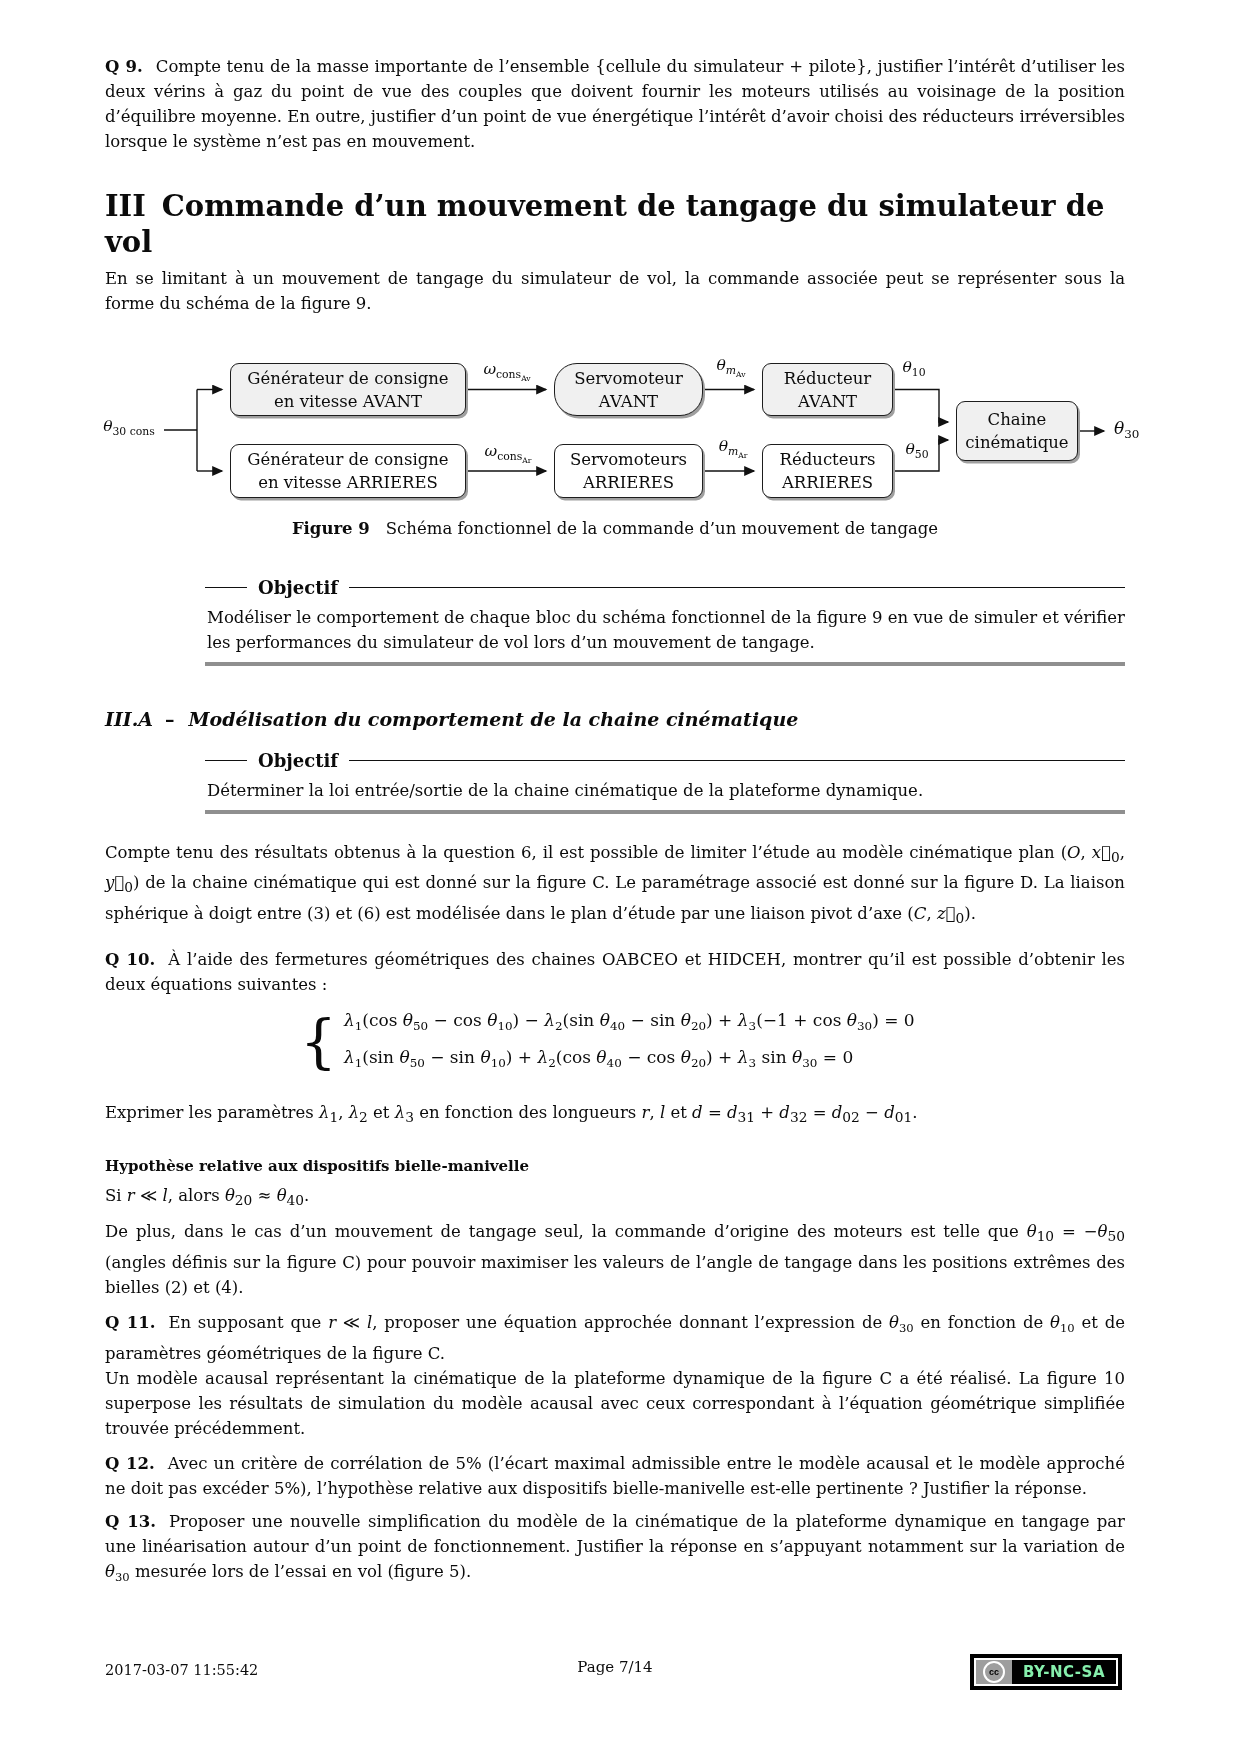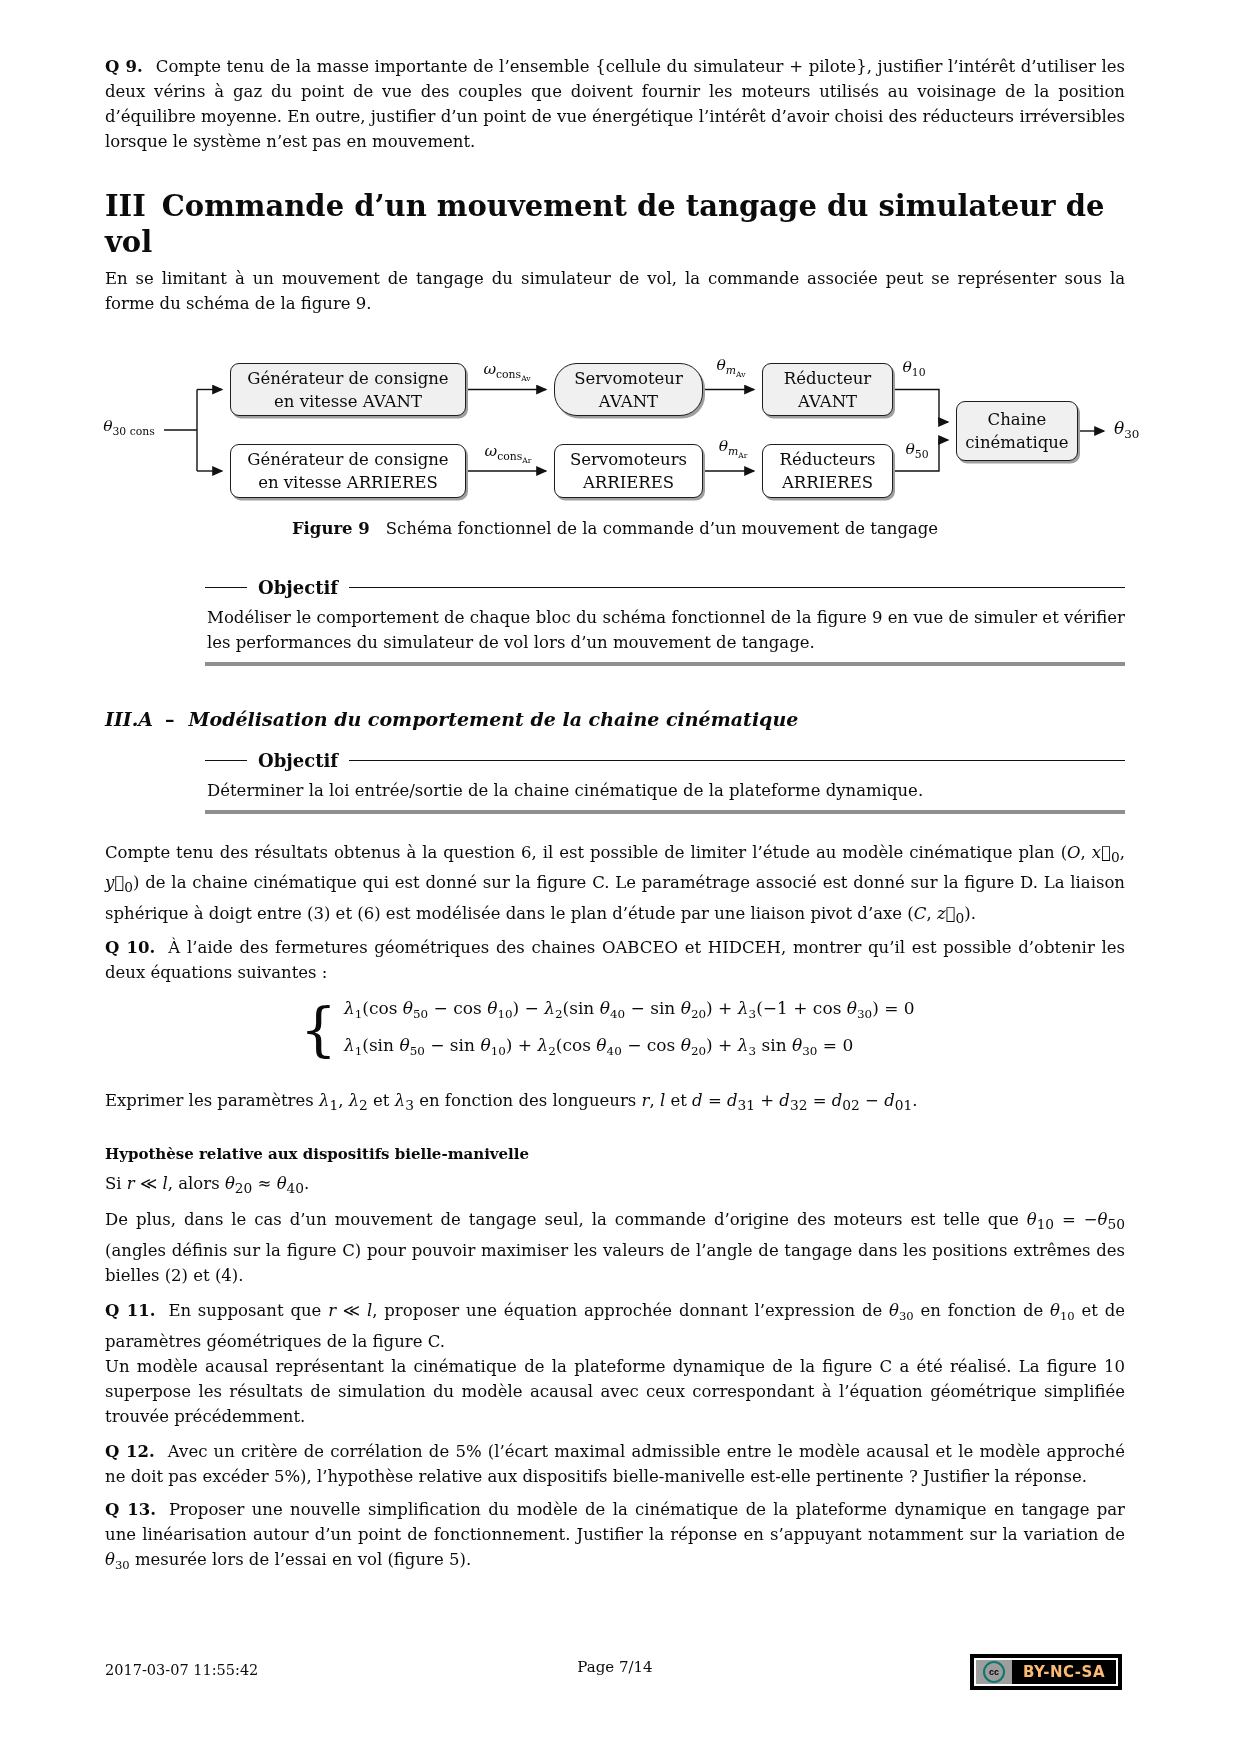"Q 10. À l’aide des" p.body { margin-top: 4px -> 16px }
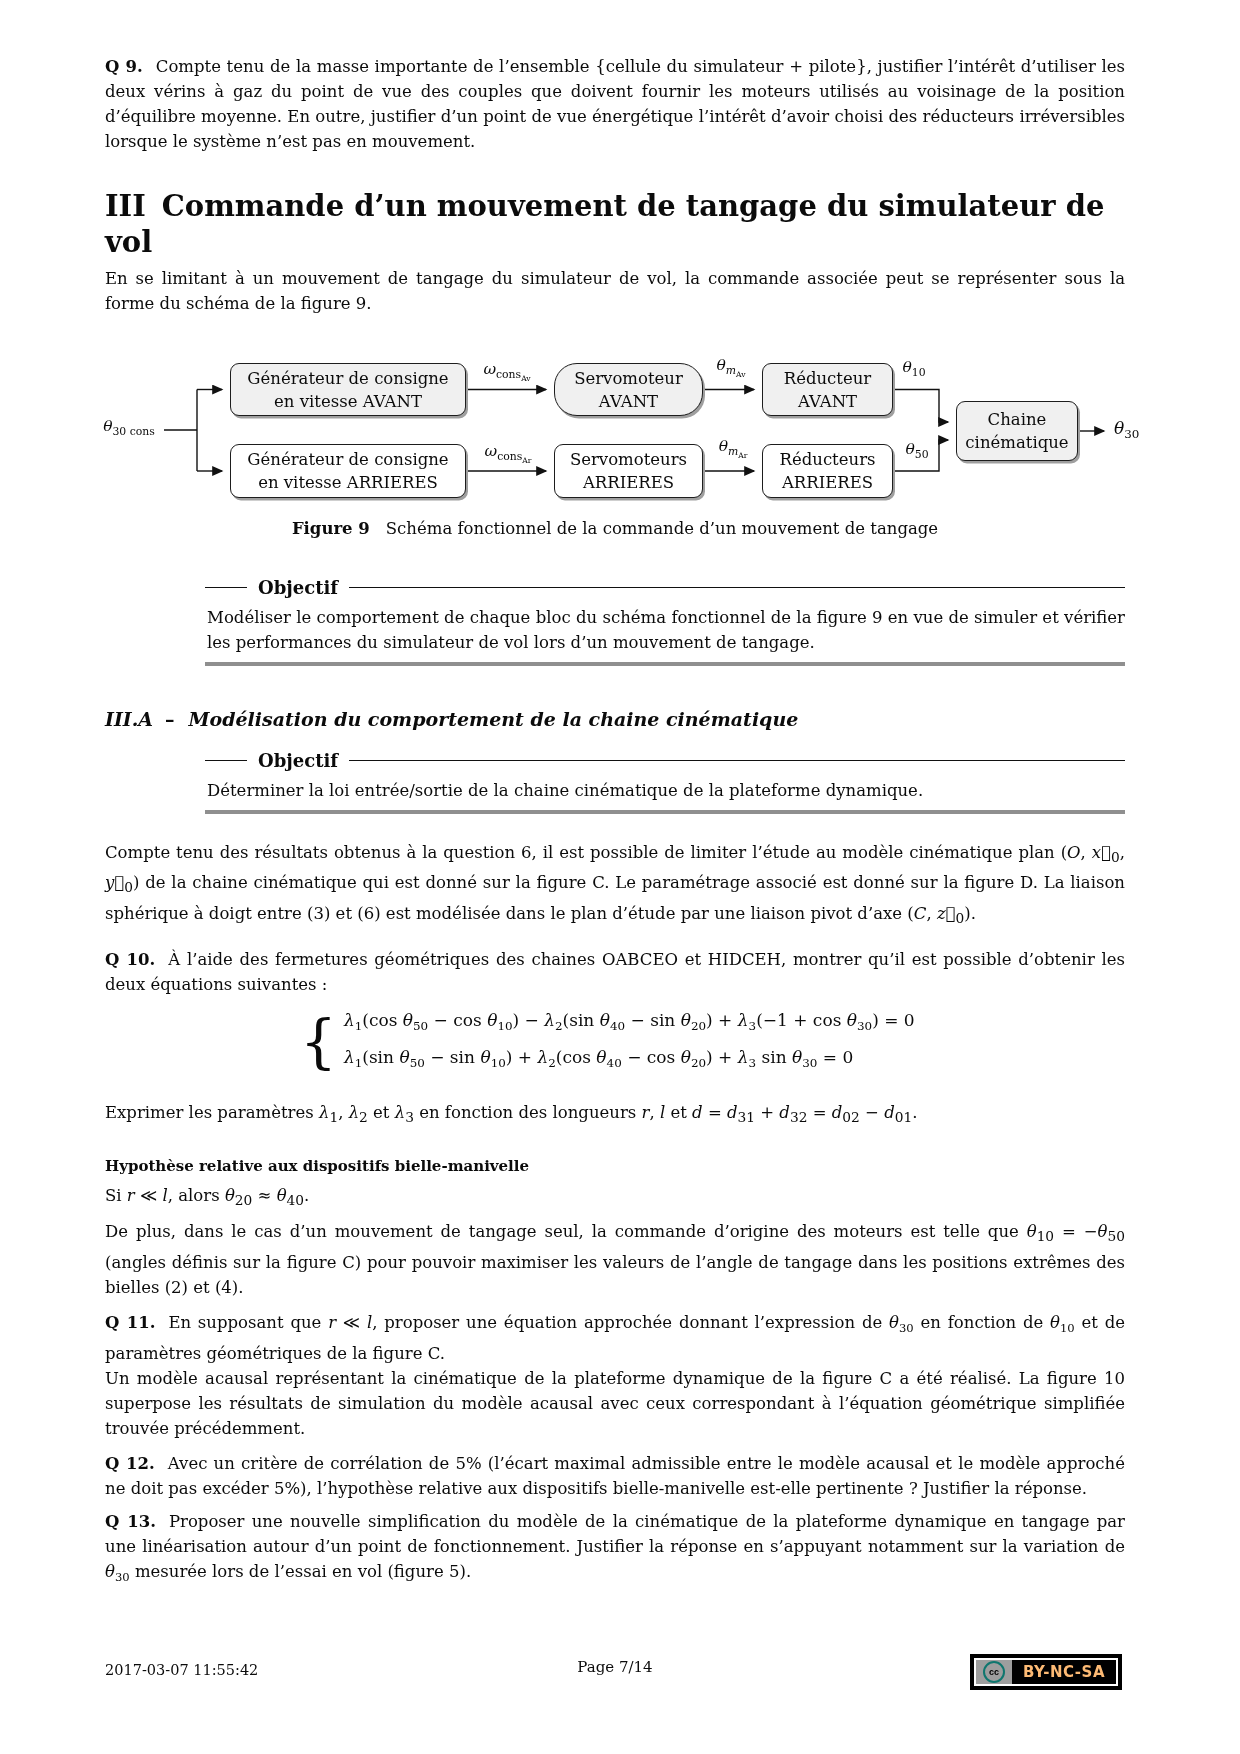"cc" .cc-circ { border: 2px solid #0f766e -> 2px solid #ffffff }
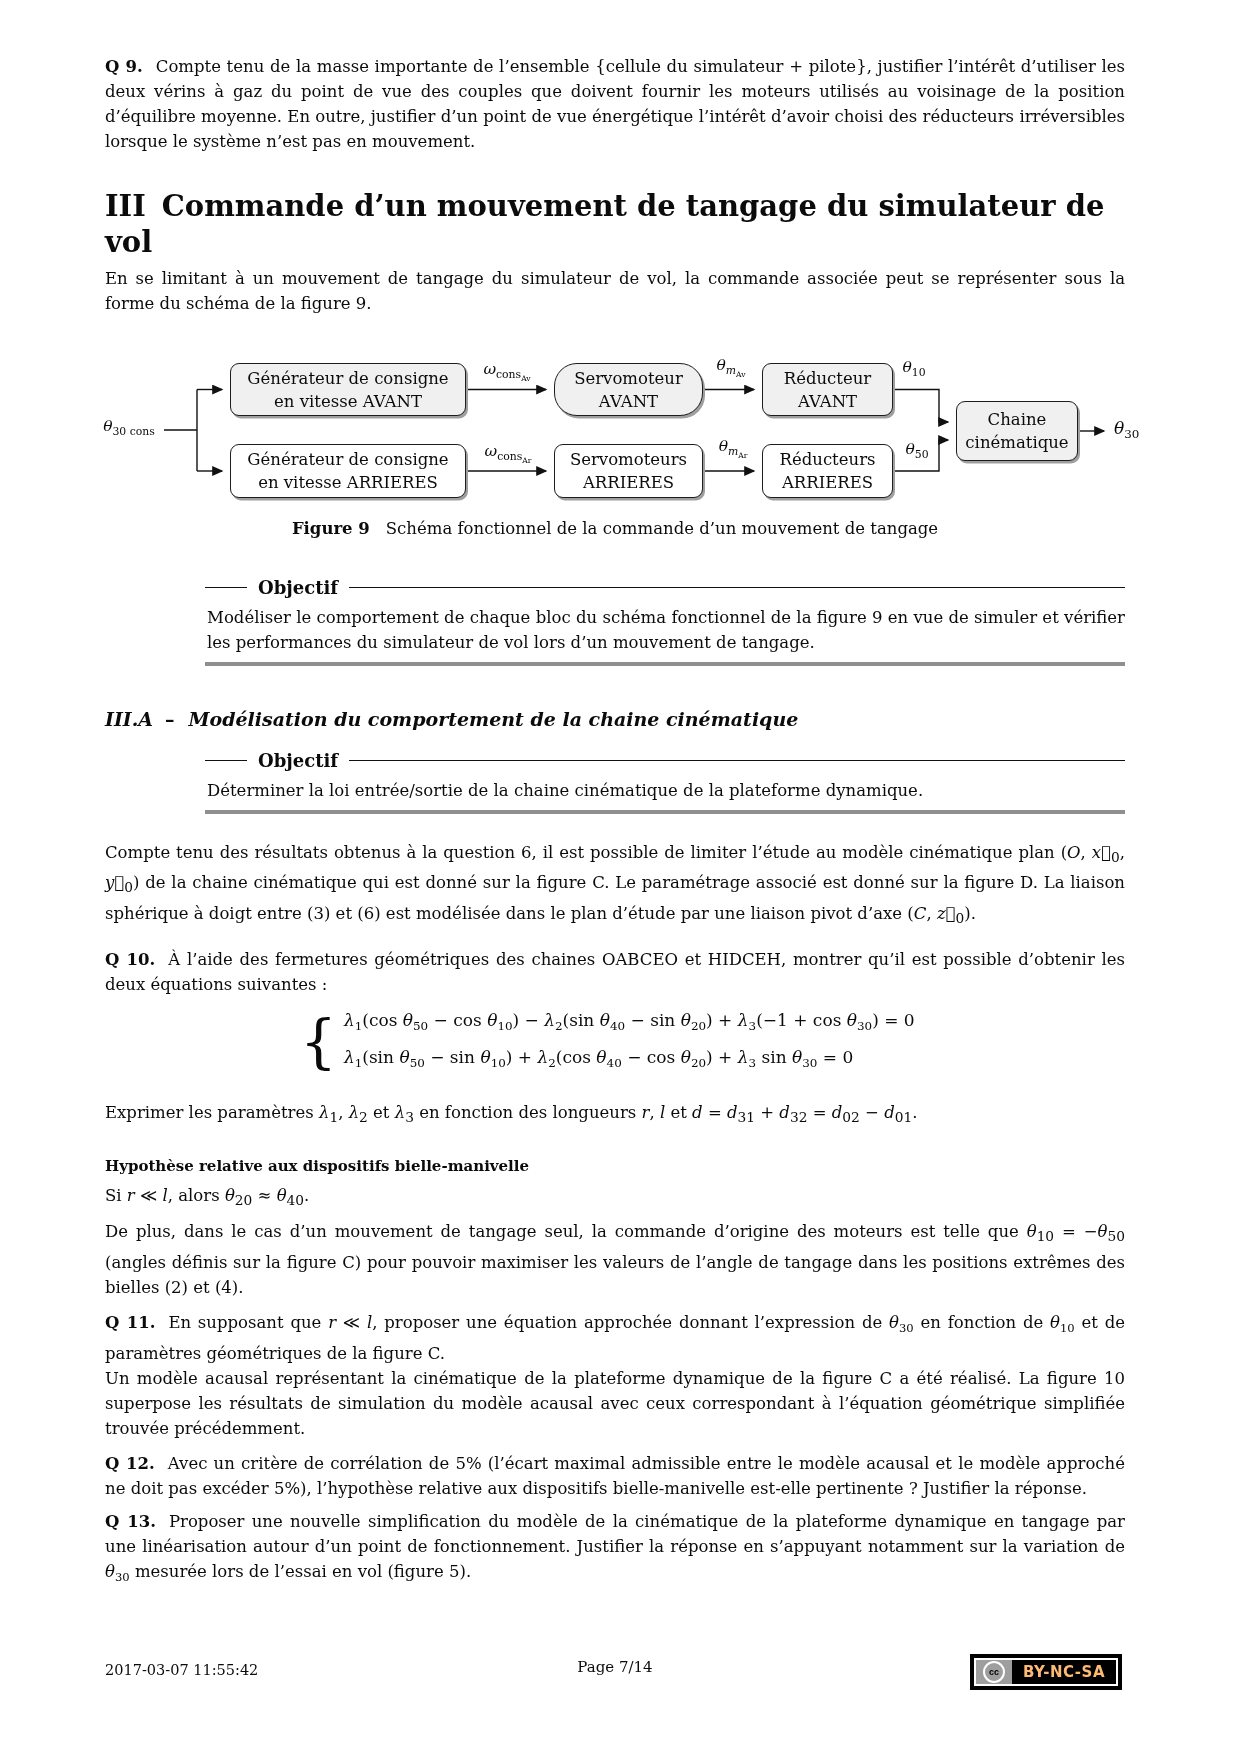"BY-NC-SA" .cc-right { color: #fdba74 -> #86efac }
